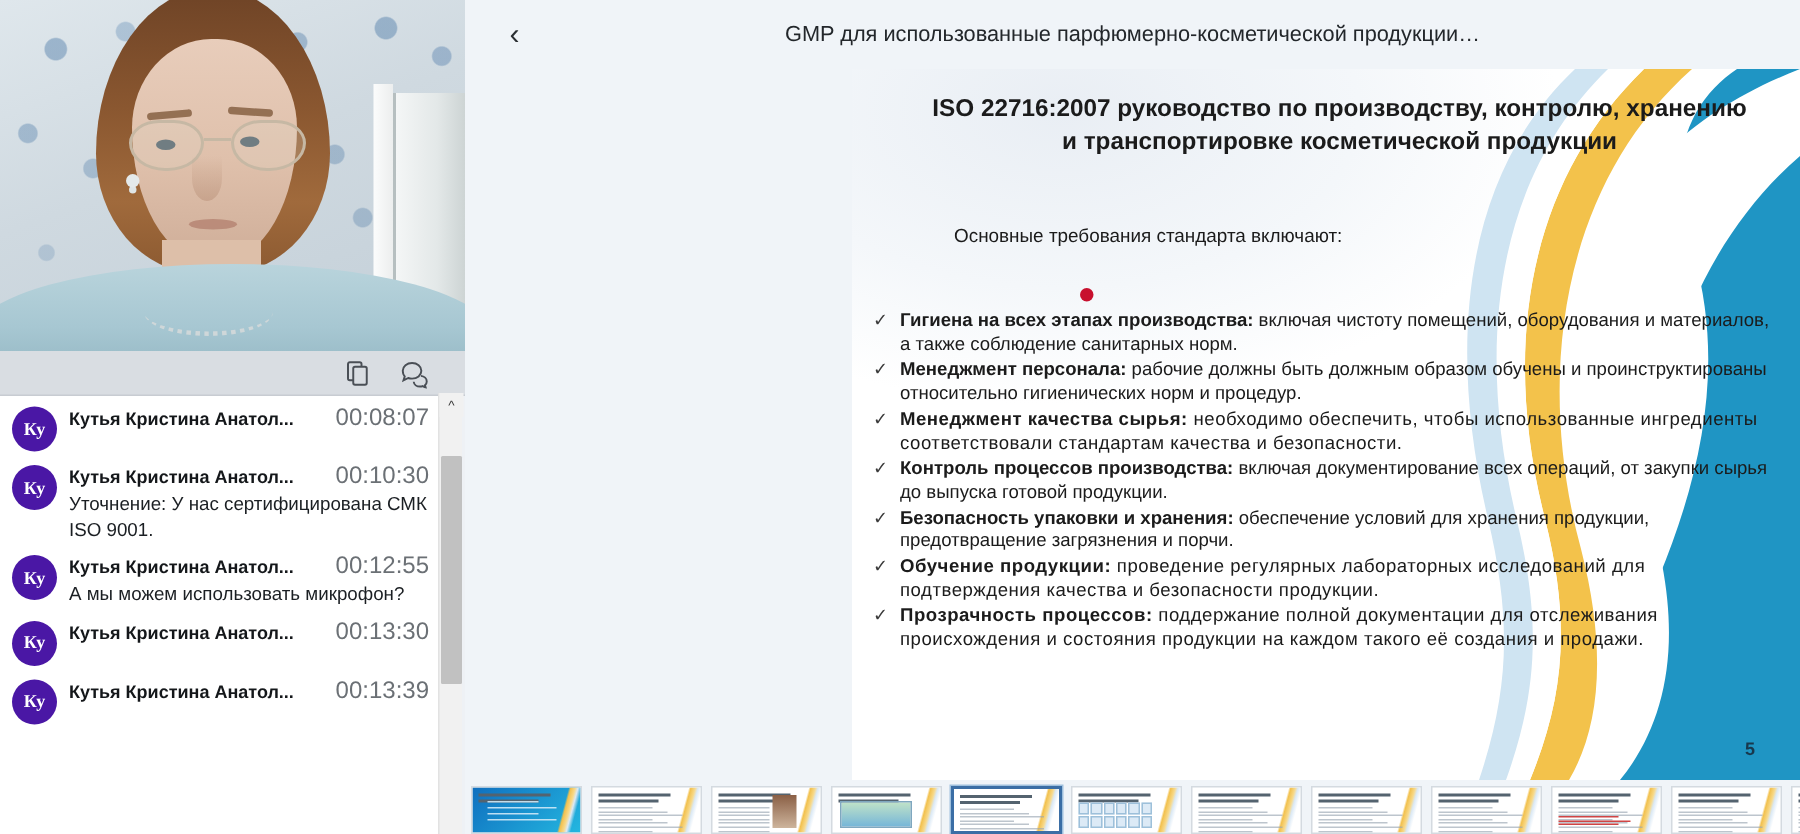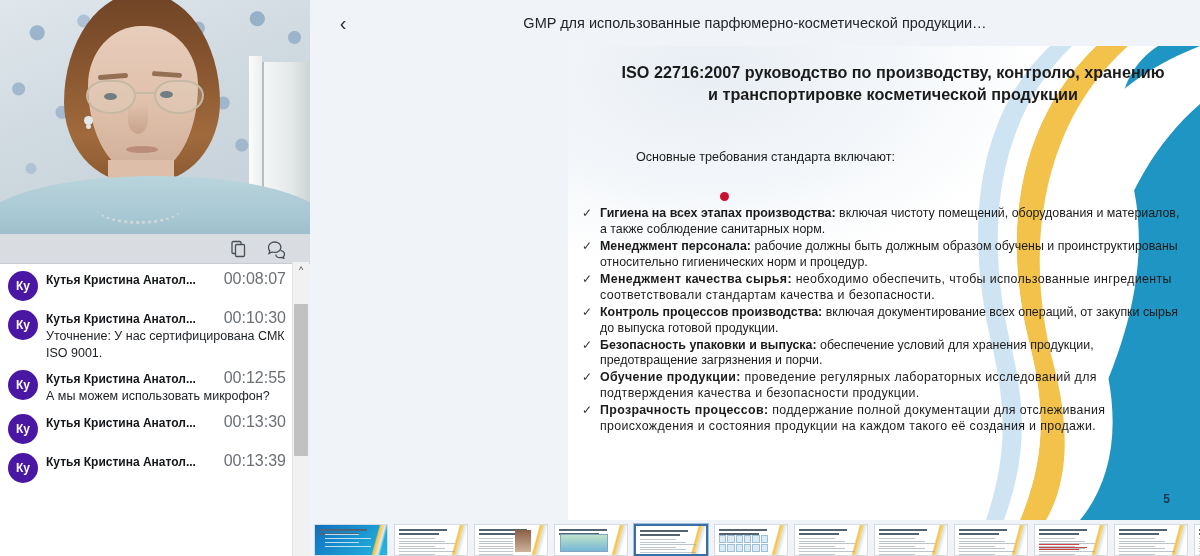"Ку" .avatar { font-family: none -> Liberation Serif, serif }
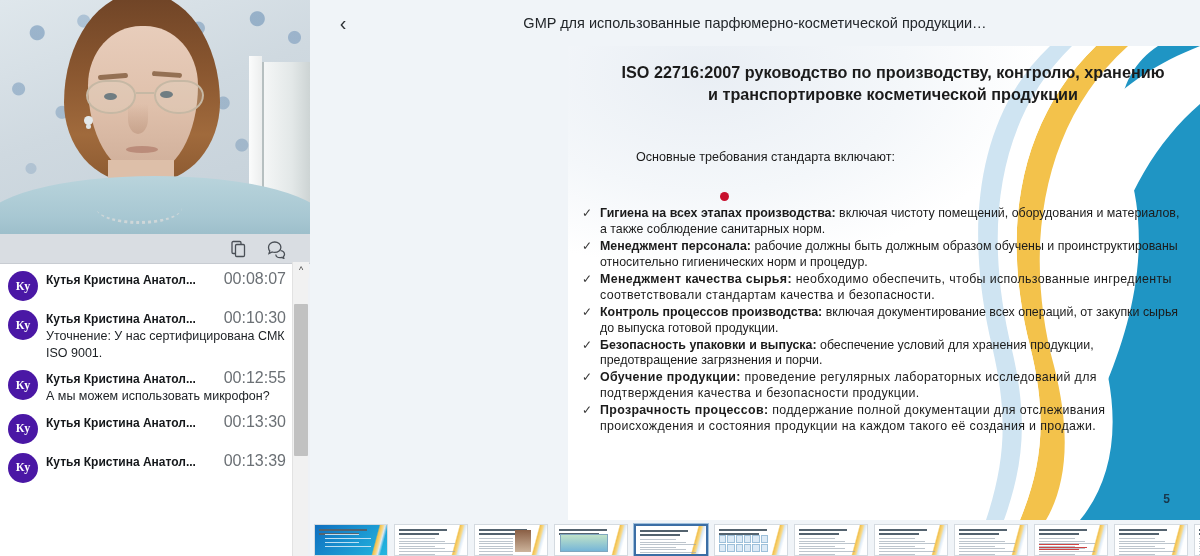"Безопасность упаковки и выпуска:" b { text: выпуска -> хранения }
